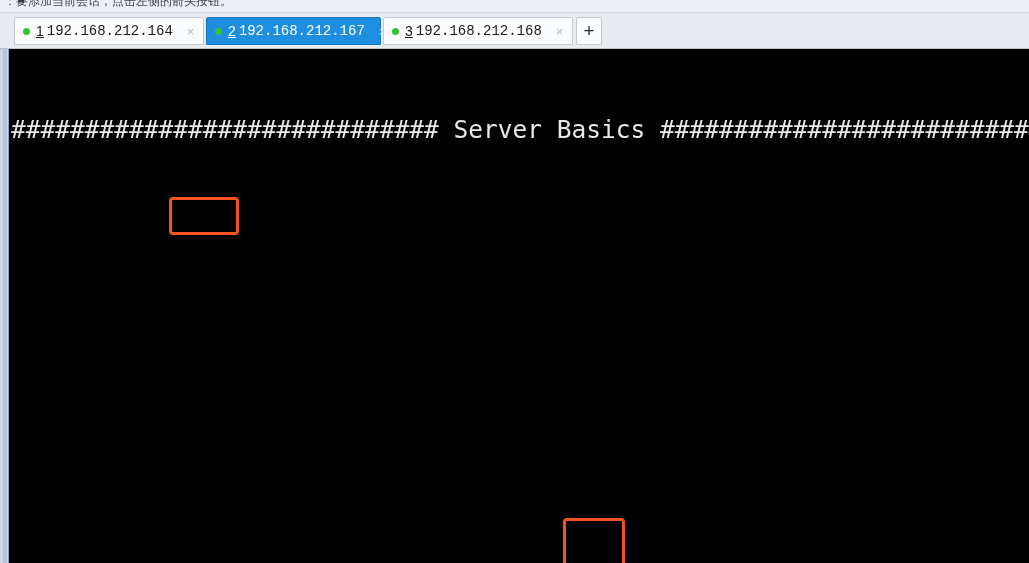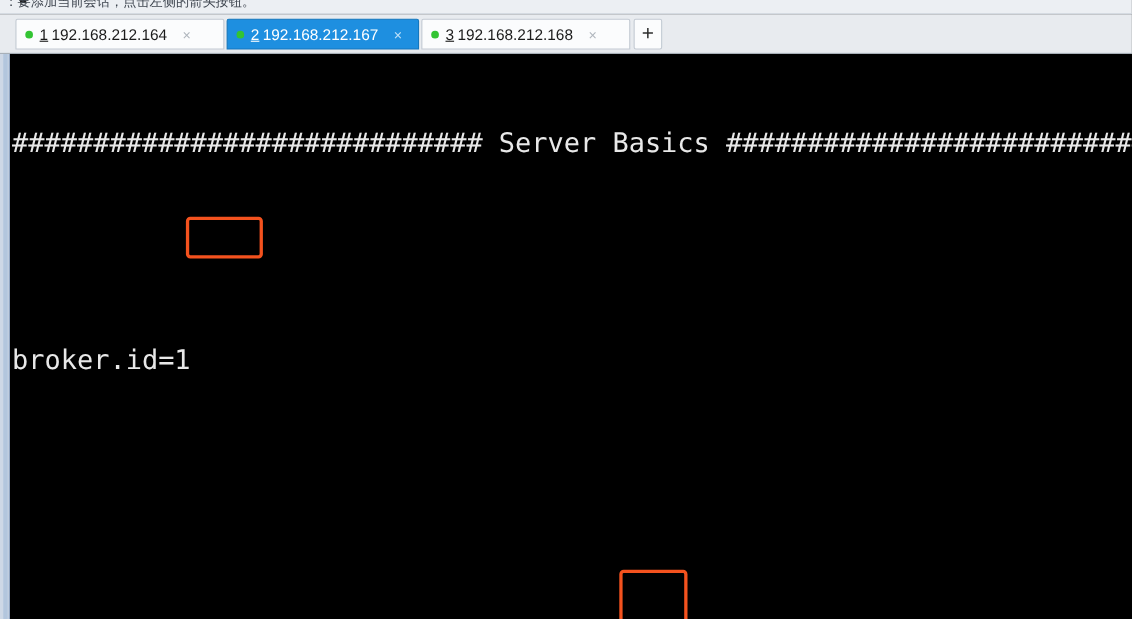"192.168.212.164" .tab .tab-label { font-family: Liberation Sans, sans-serif -> Liberation Mono, monospace }
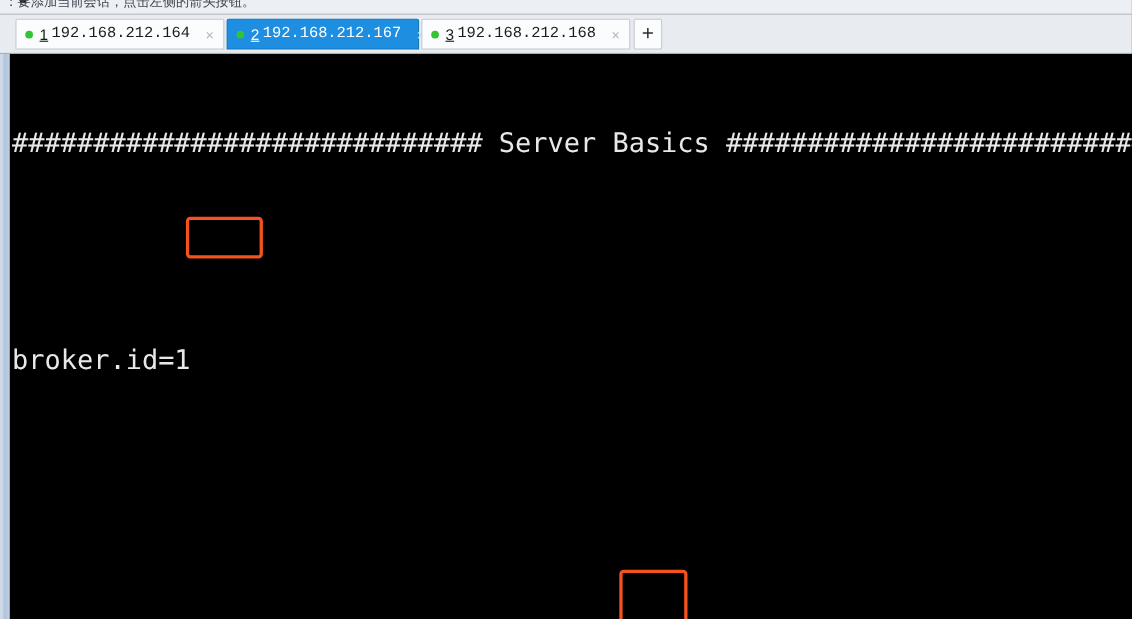"broker.id=1" div.tline { html: <div>broker.id=1</div> -> none }
